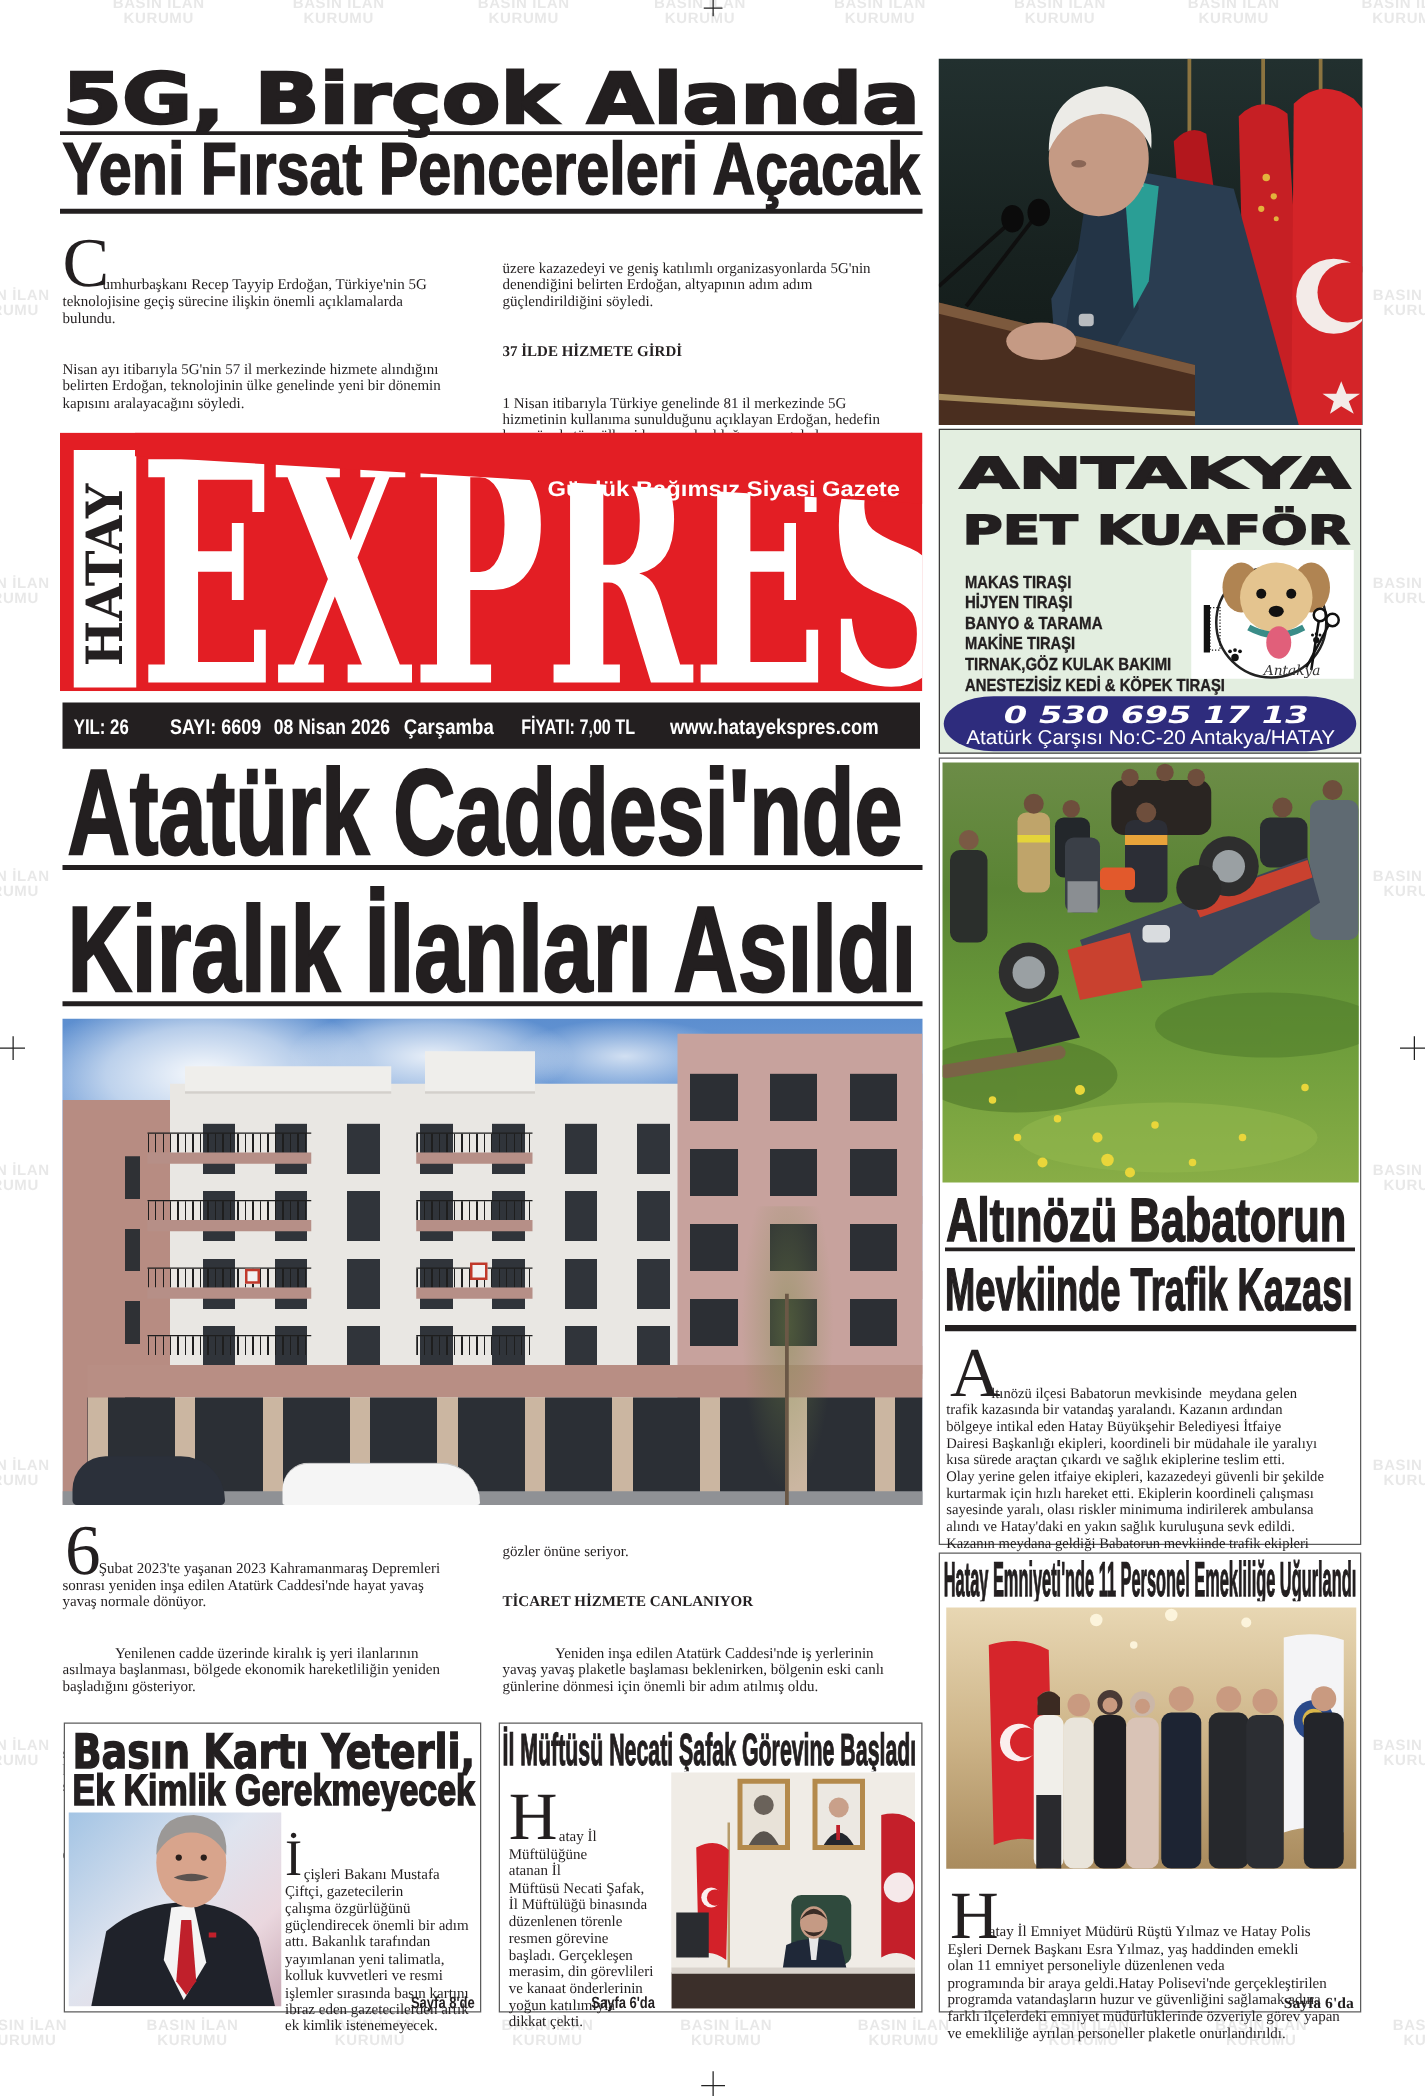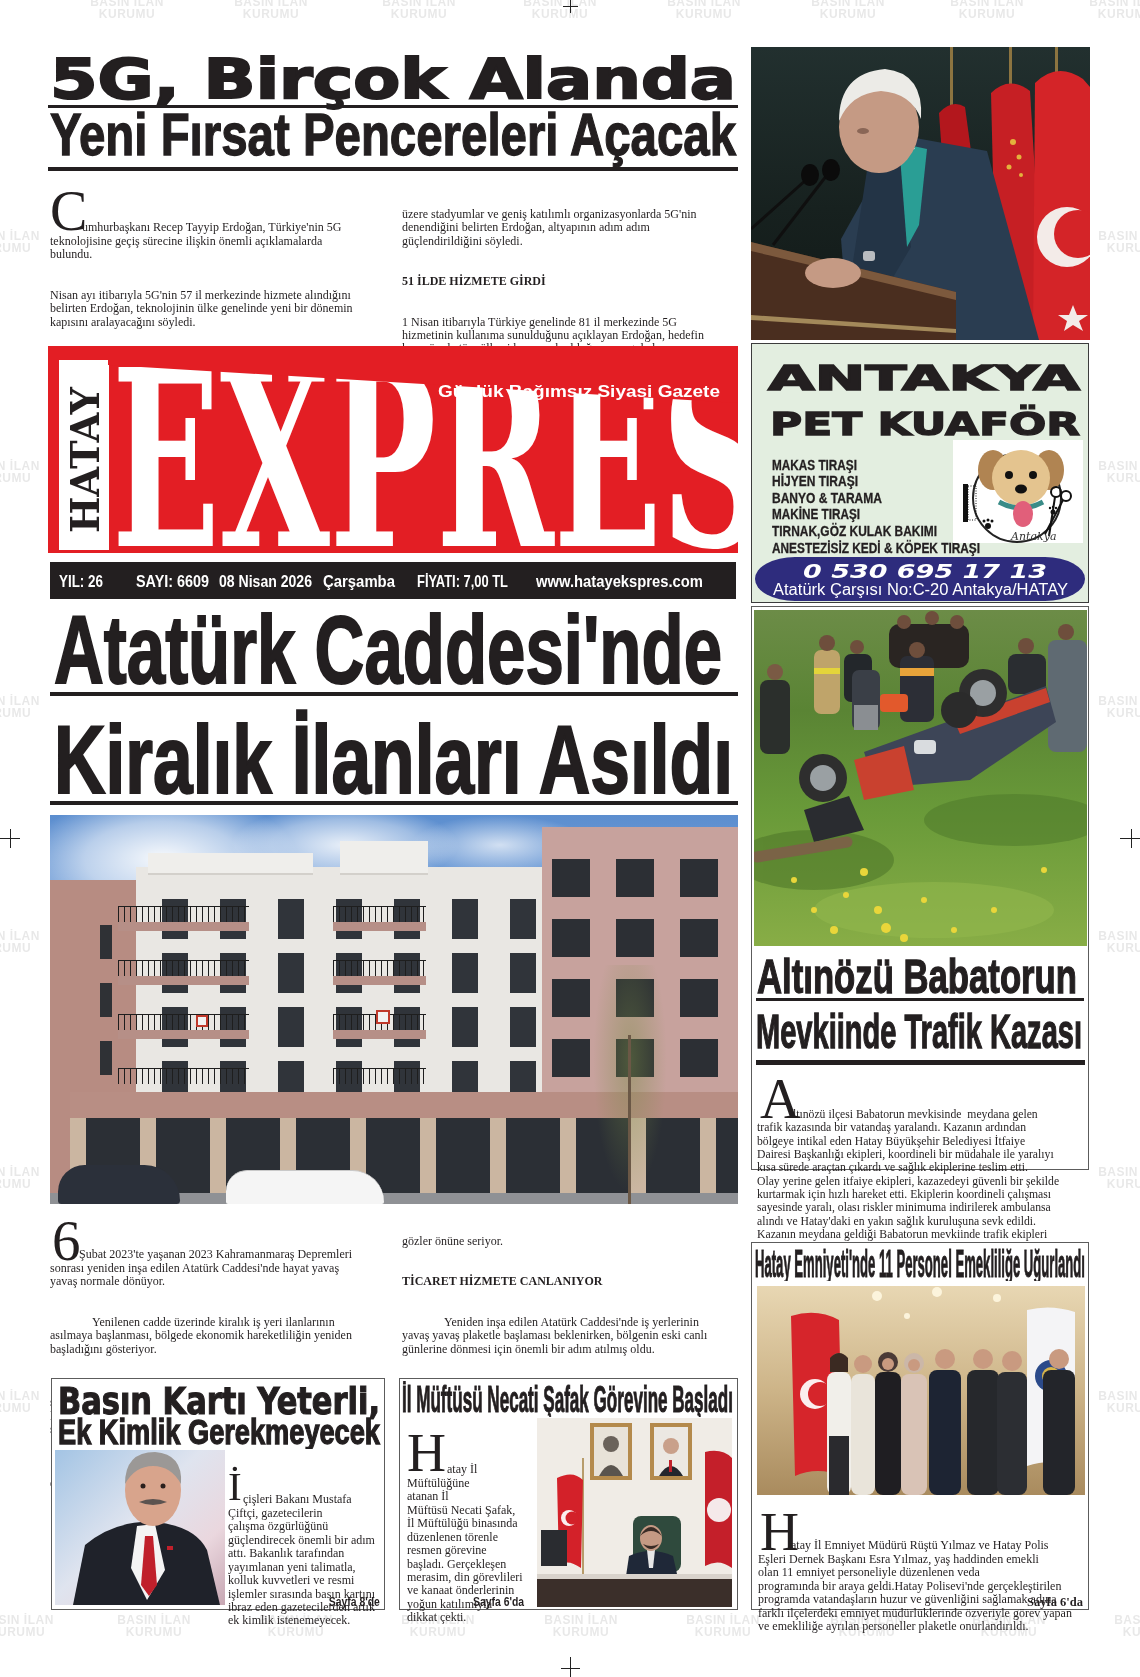"üzere stadyumlar ve geniş katılımlı" p { text: stadyumlar -> kazazedeyi }
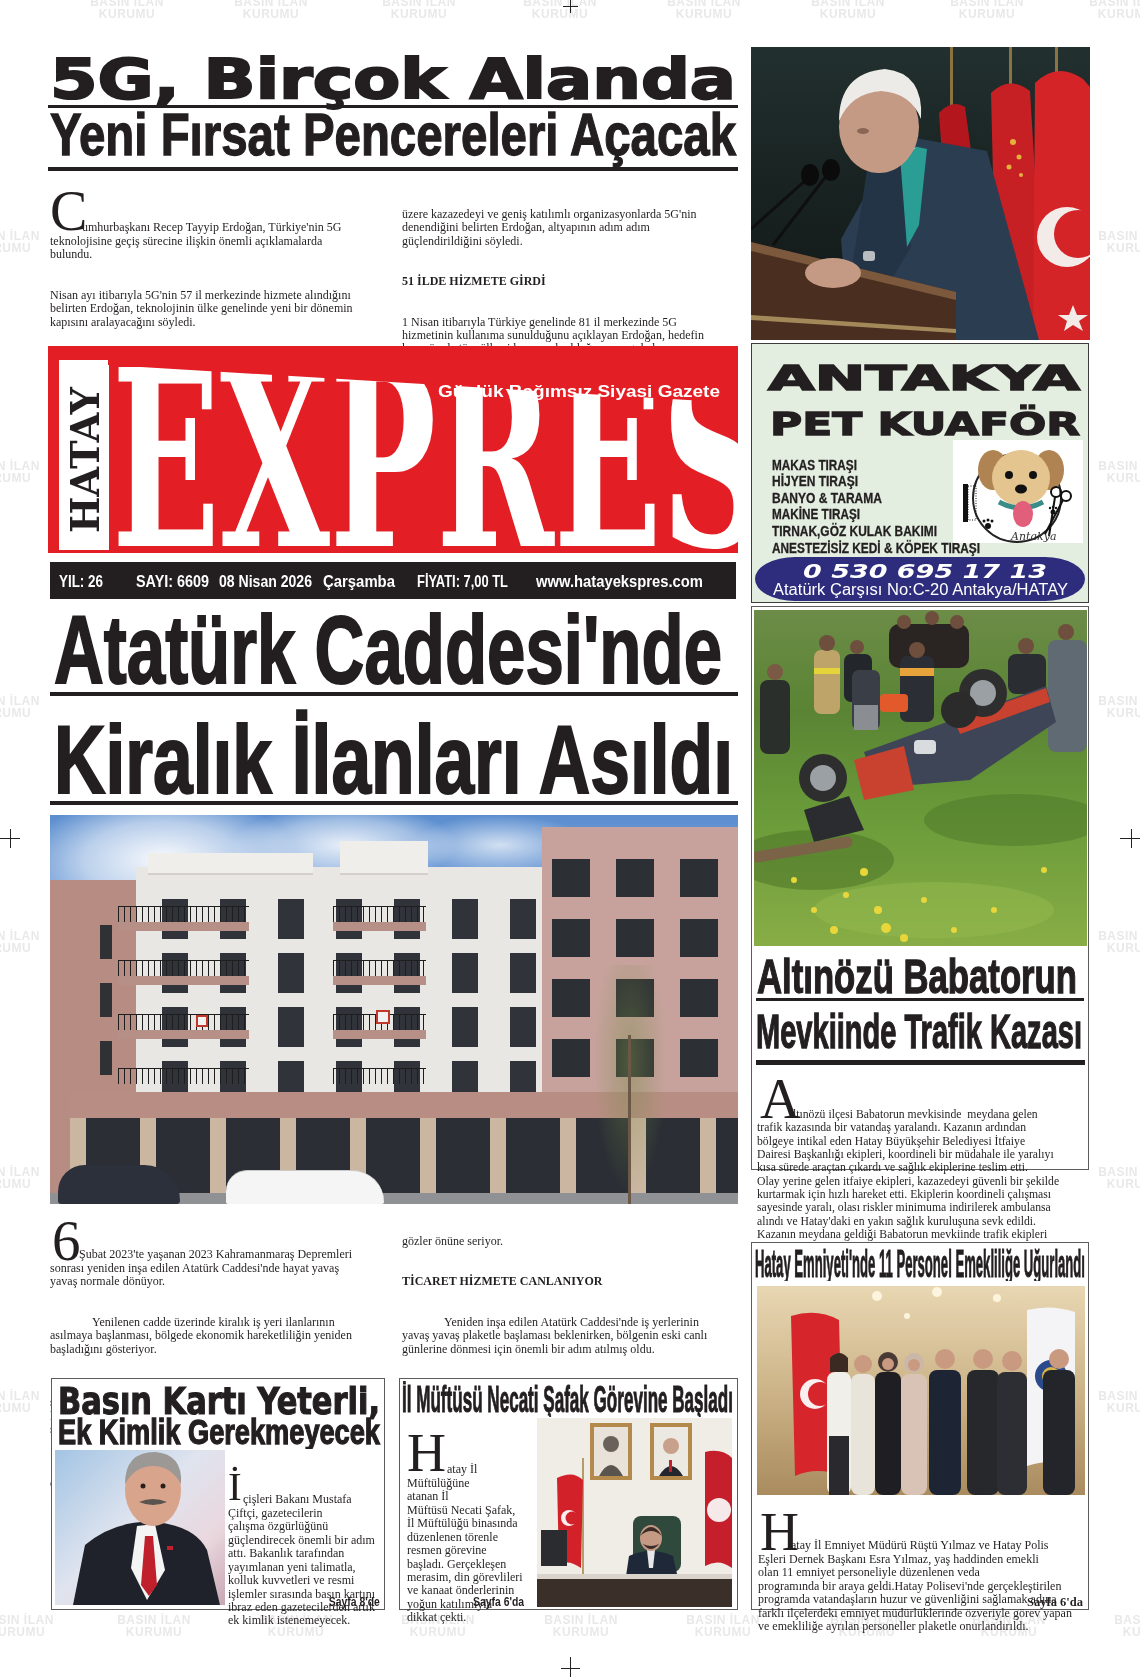"51 İLDE HİZMETE GİRDİ" p.sub { text: 51 -> 37 }
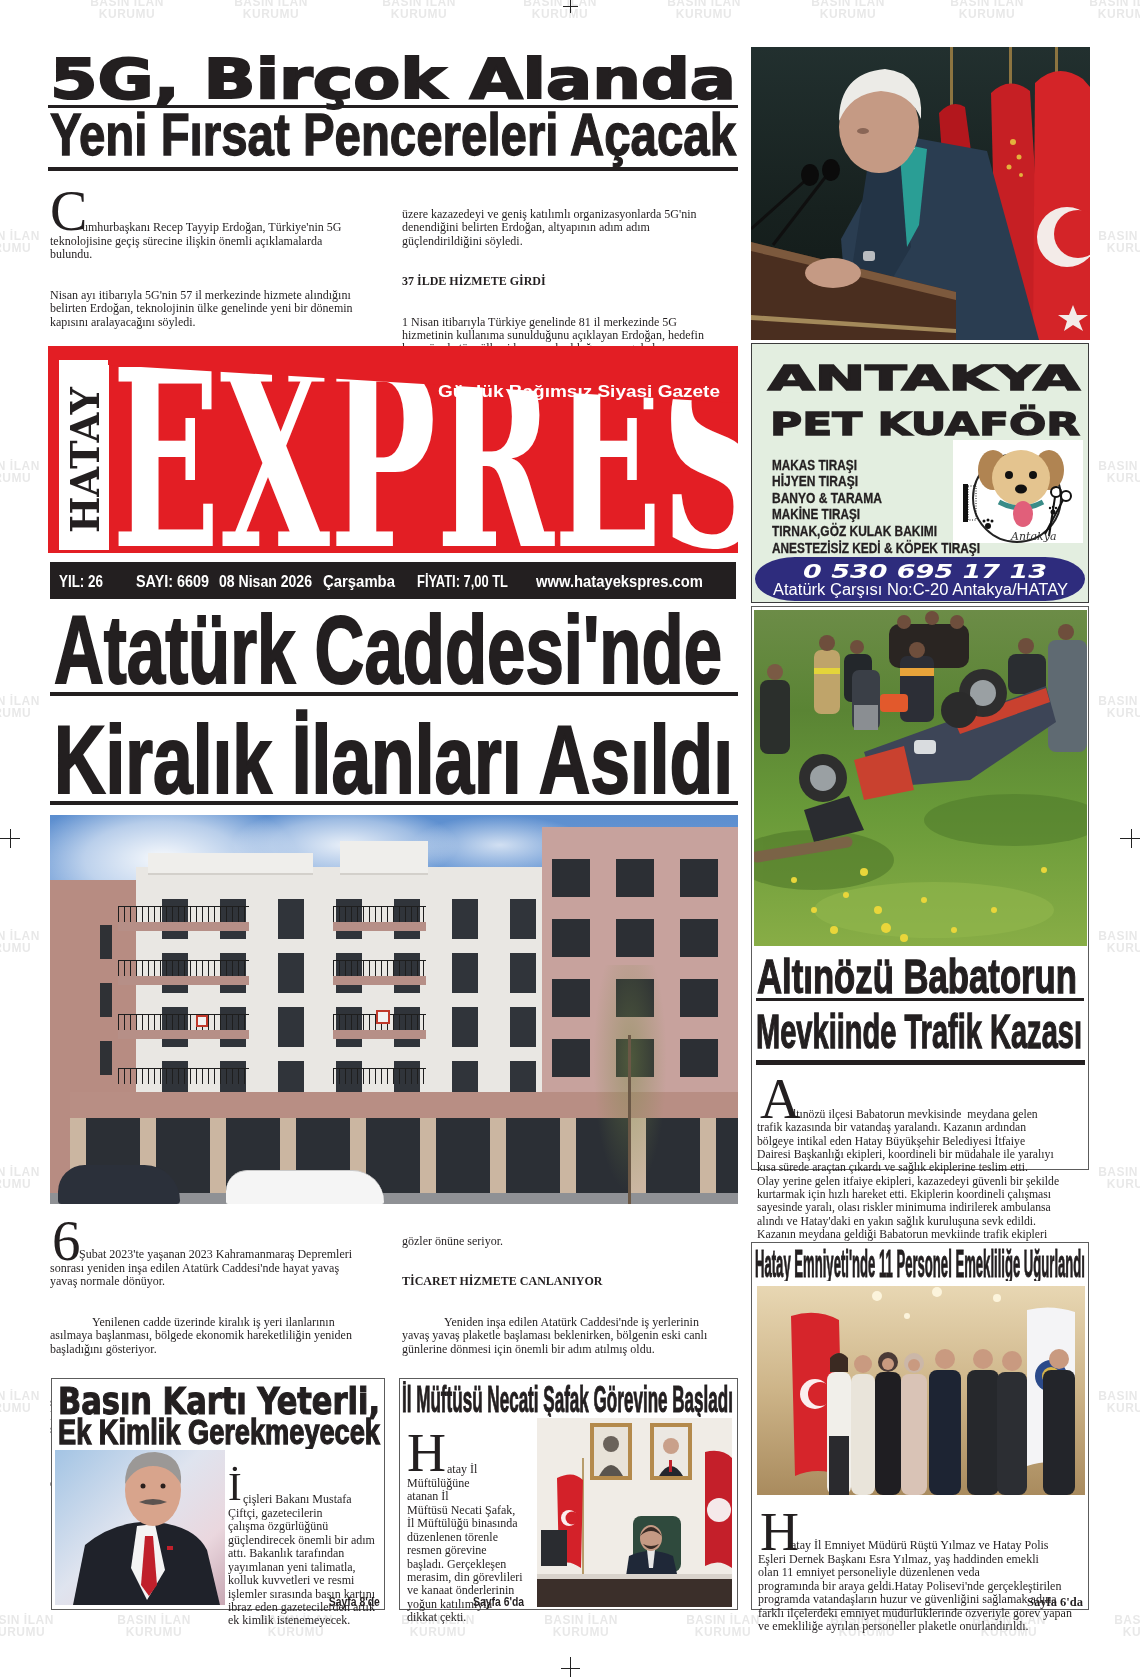"Altınözü Babatorun" article.box { height: 564px -> 630px }
